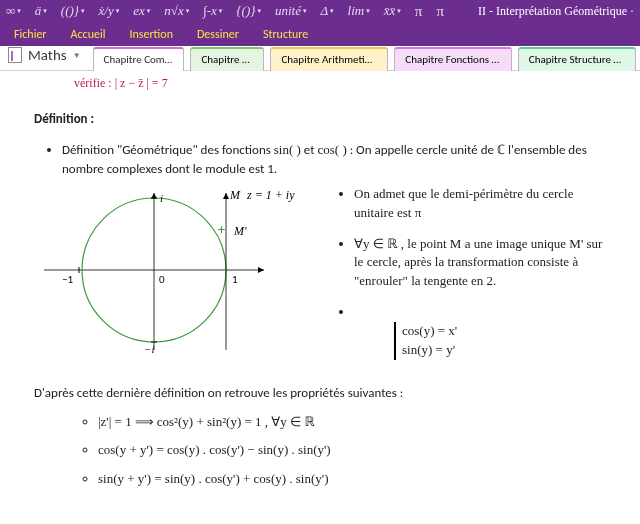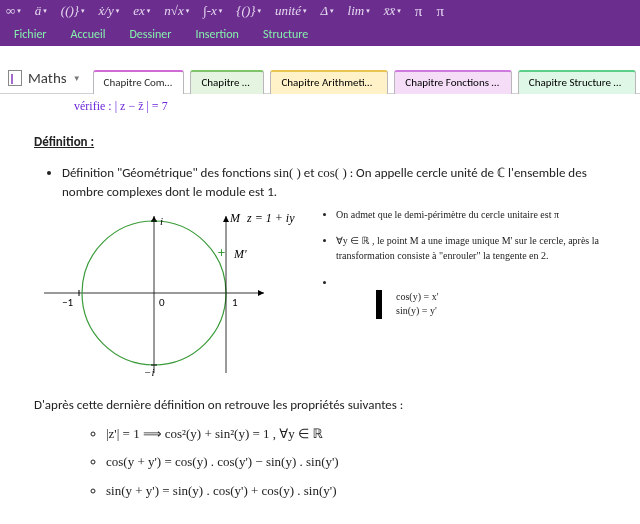"II - Interprétation Géométrique ·" span.title-seg { html: none -> <span>II - Interprétation Géométrique ·</span> }
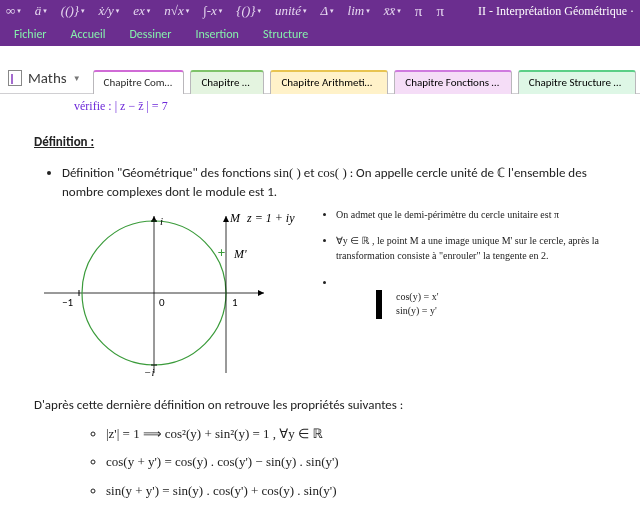"Fichier" .menu-bar .mitem { color: #86efac -> #fde047 }
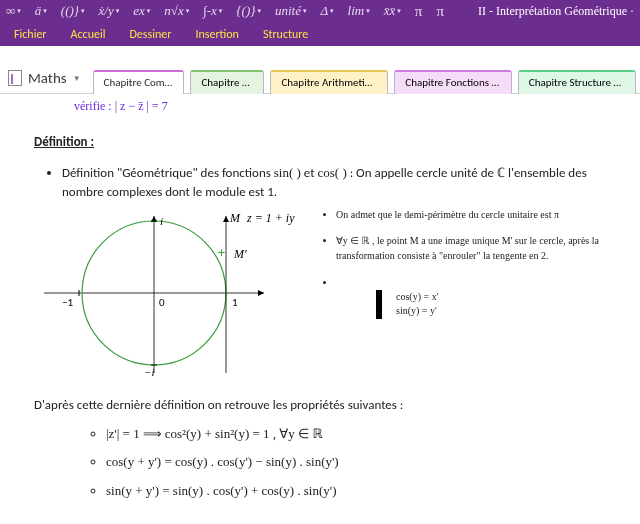"Dessiner" span.mitem { order: before "Insertion" -> after "Insertion" }
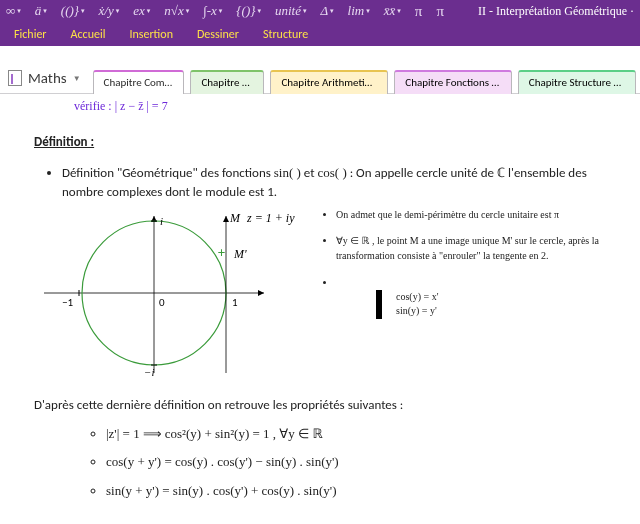"Maths" .section-bar { height: 48px -> 25px }
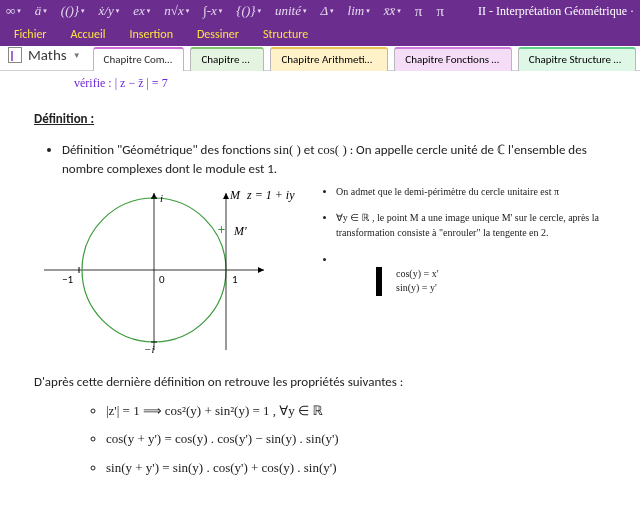"vérifie : | z −" .cut { color: #6d28d9 -> #be185d }
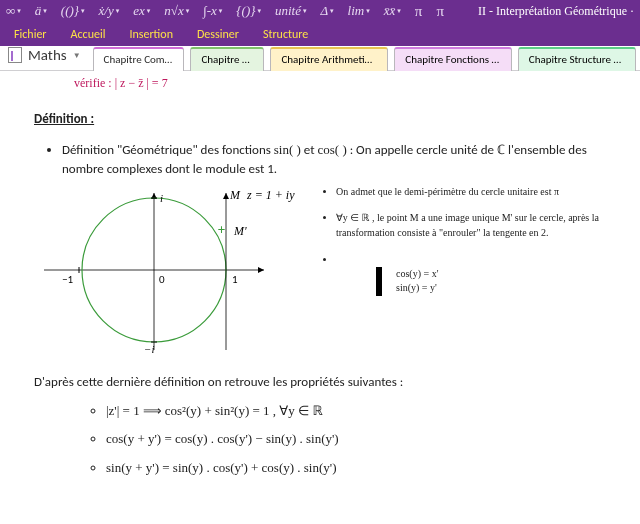"Définition :" .def-head { text-decoration: underline -> none }
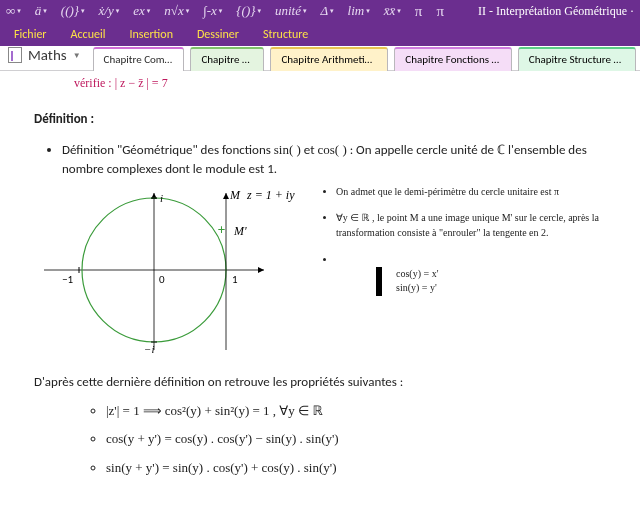"On admet que le demi-périmètre" .sidelist { font-size: 10px -> 13px; margin-left: 14px -> 32px }
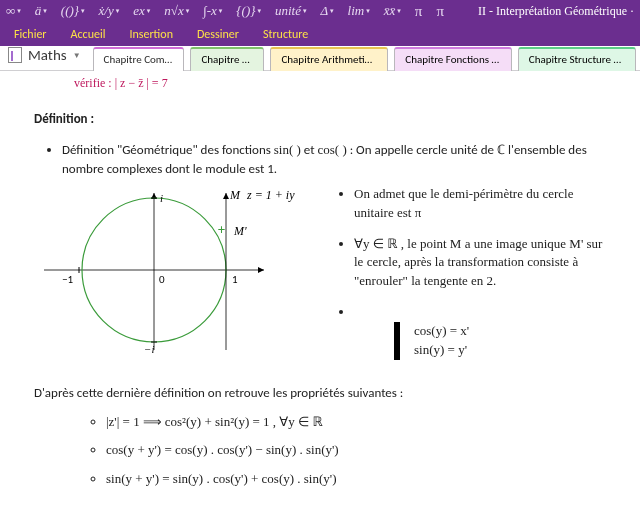"cos(y) = x'" .brace-row { border-left: 6px solid #000000 -> 2px solid #000000; padding-left: 14px -> 6px }
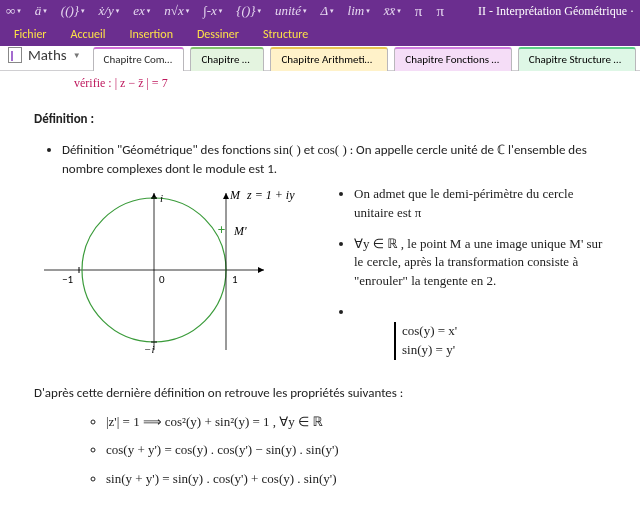"|z'| = 1 ⟹ cos²(y)" ul.circ li { margin: 10px 12px -> 10px 4px }
